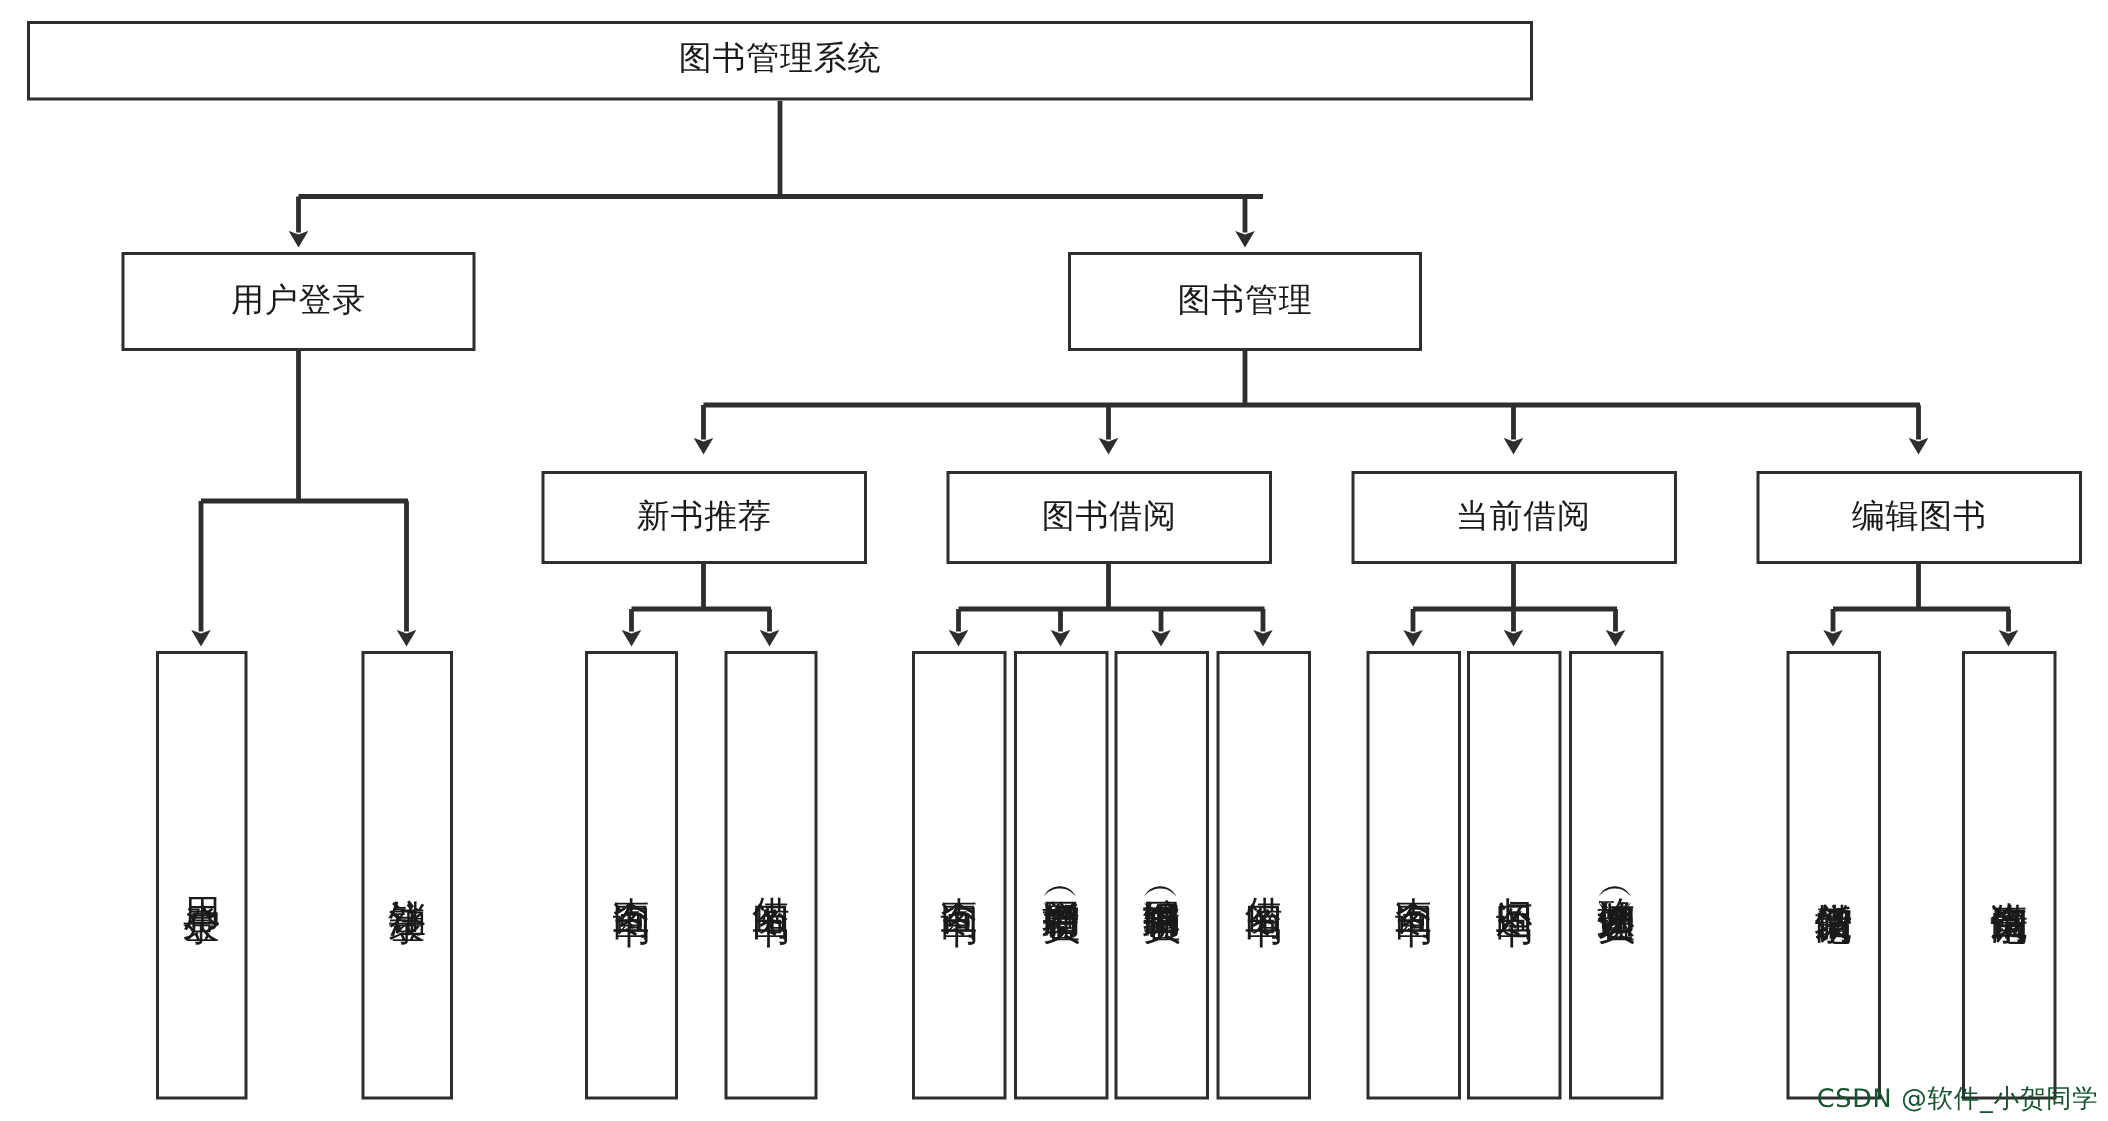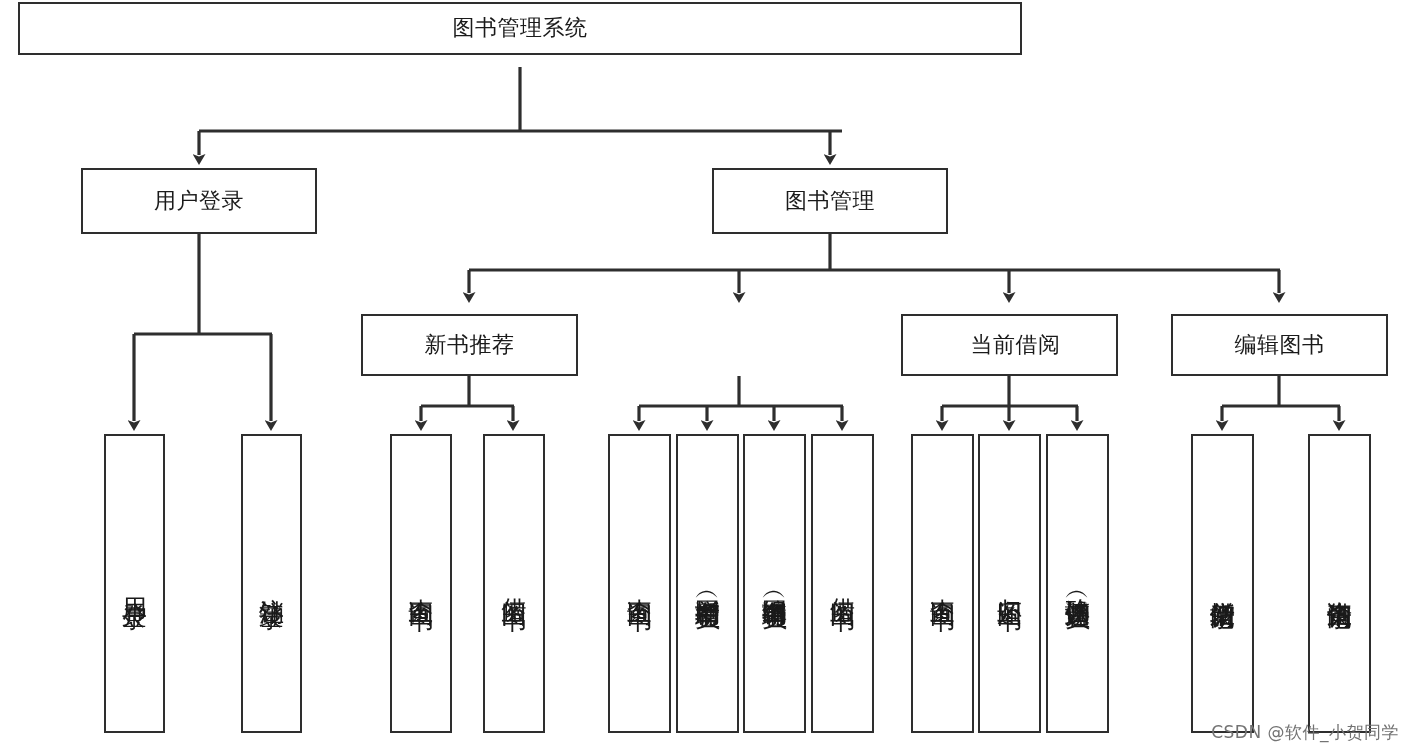"图书管理系统" div.node { top: 2px -> 14px }
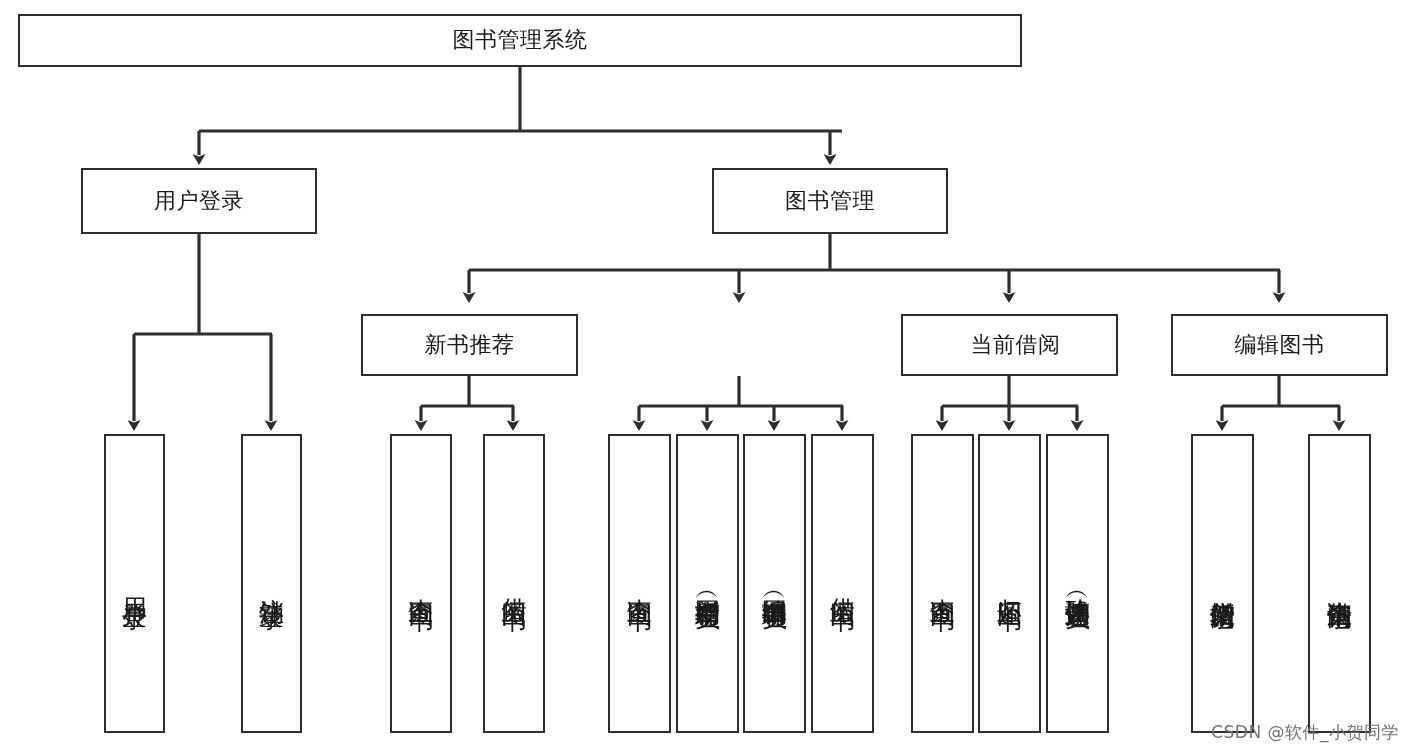"图书借阅" div.node { html: none -> <div> <span>图书借阅</span> </div> }
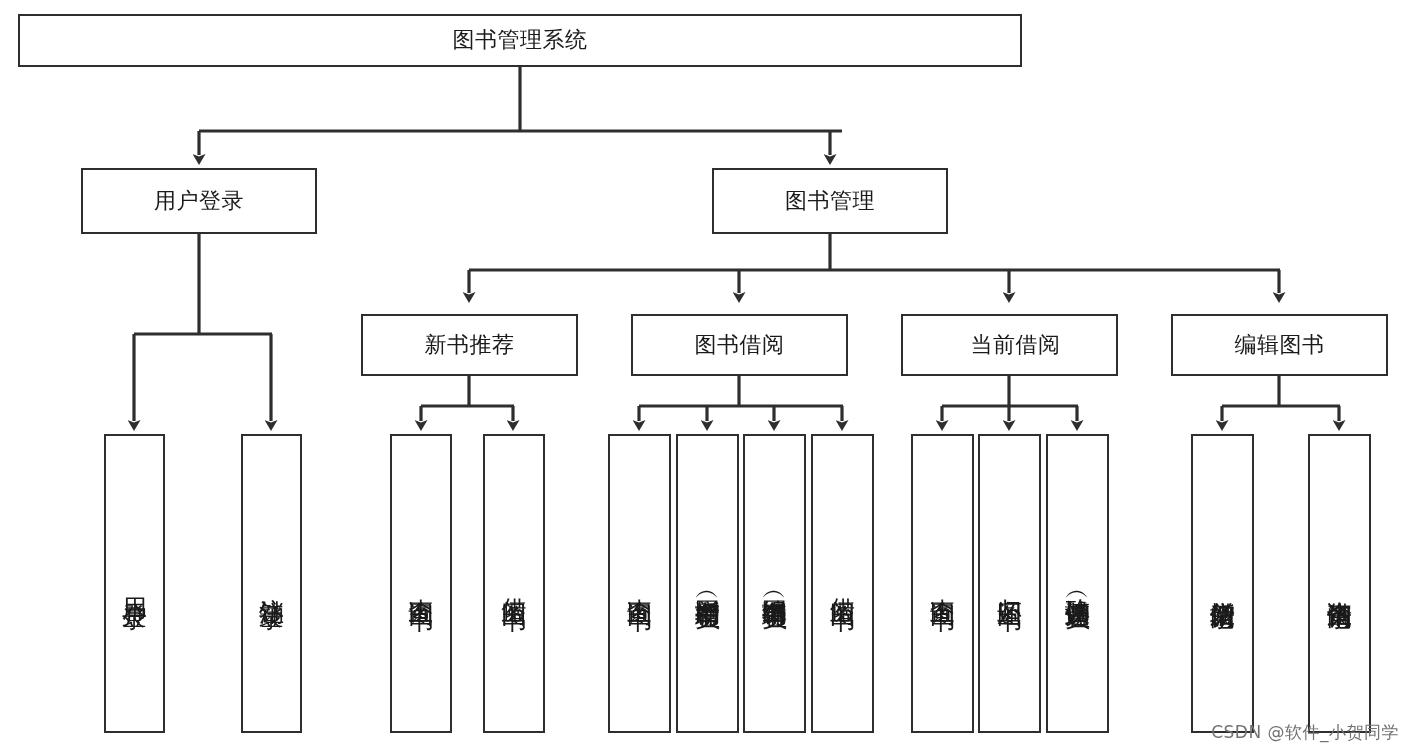"CSDN @软件_小贺同学" #watermark { color: #737373 -> #14532d }
